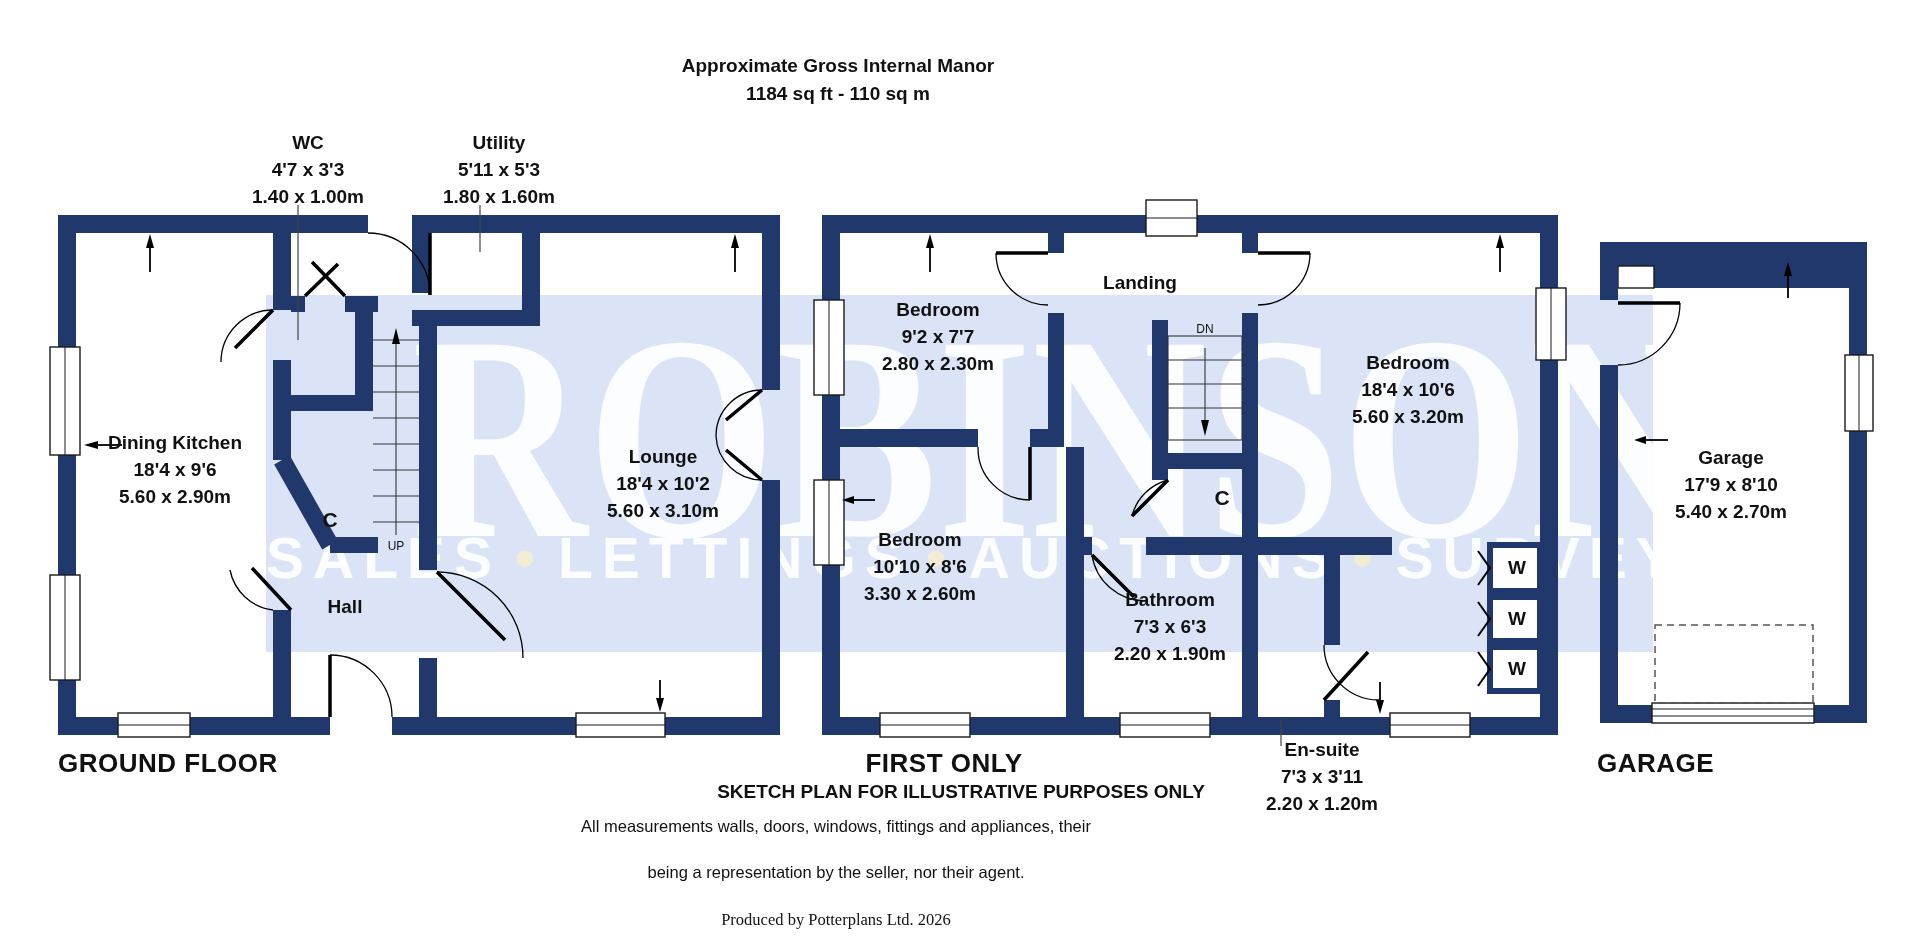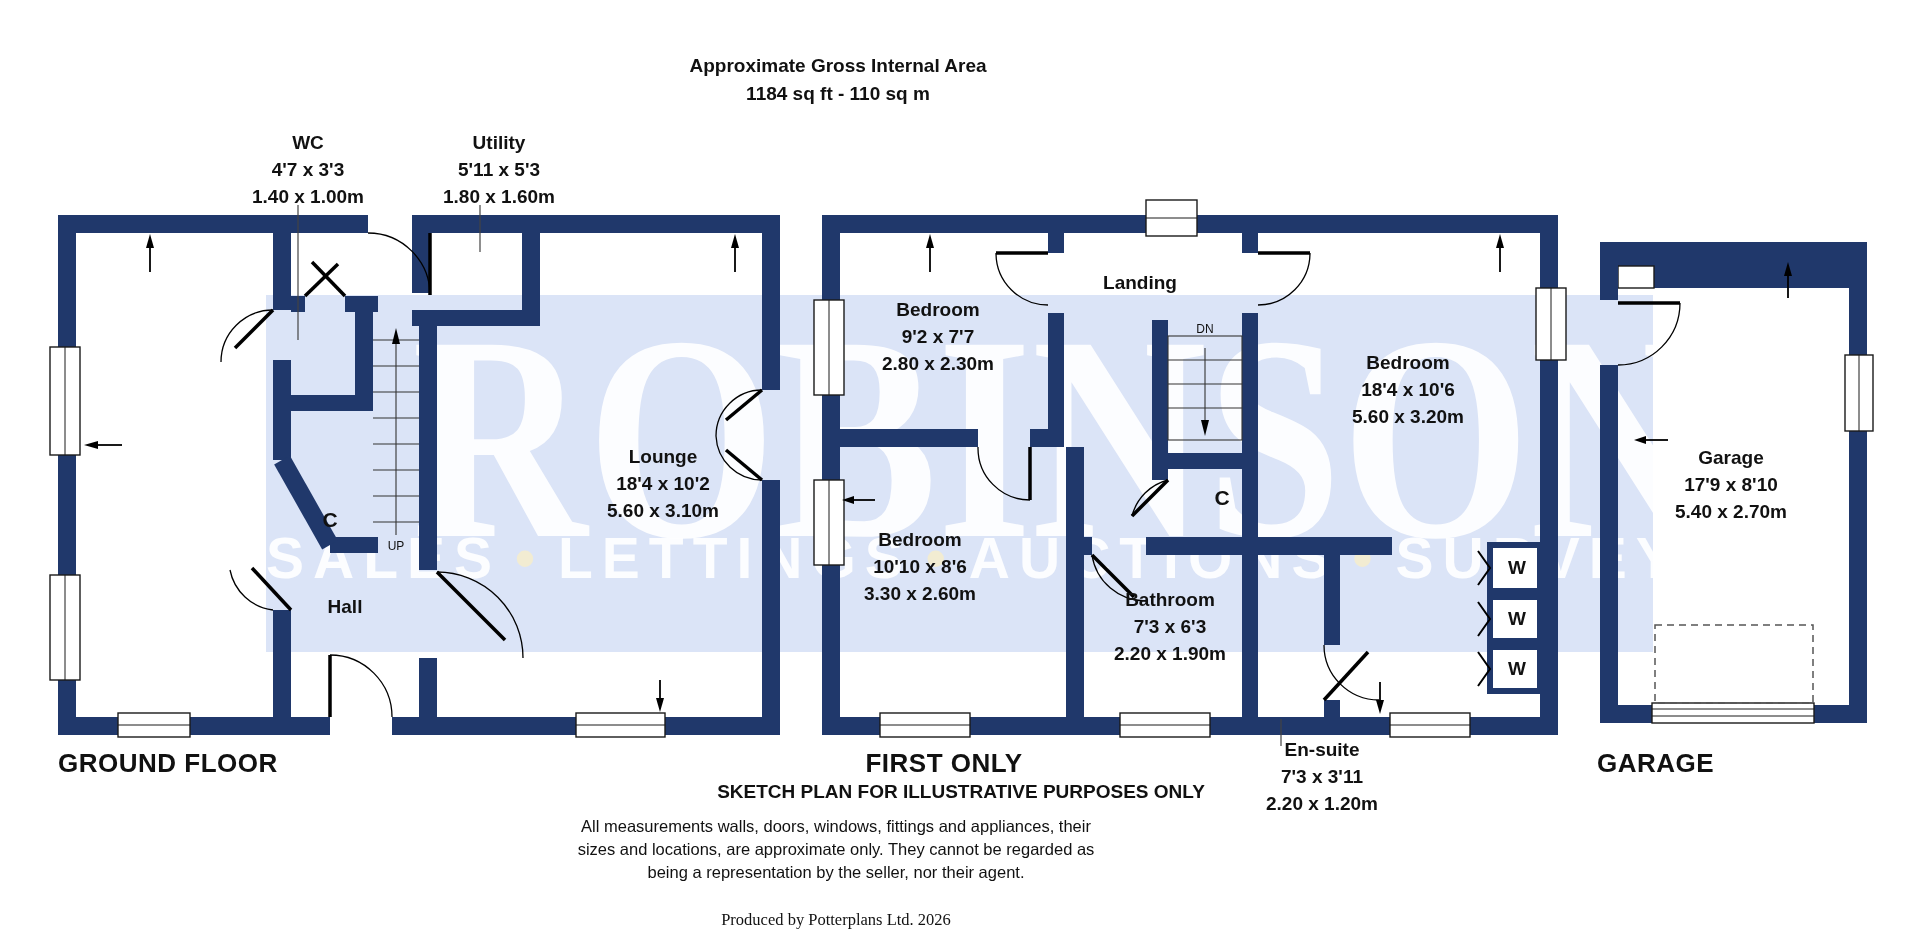"Approximate Gross Internal Area" div.hdr { text: Area -> Manor }
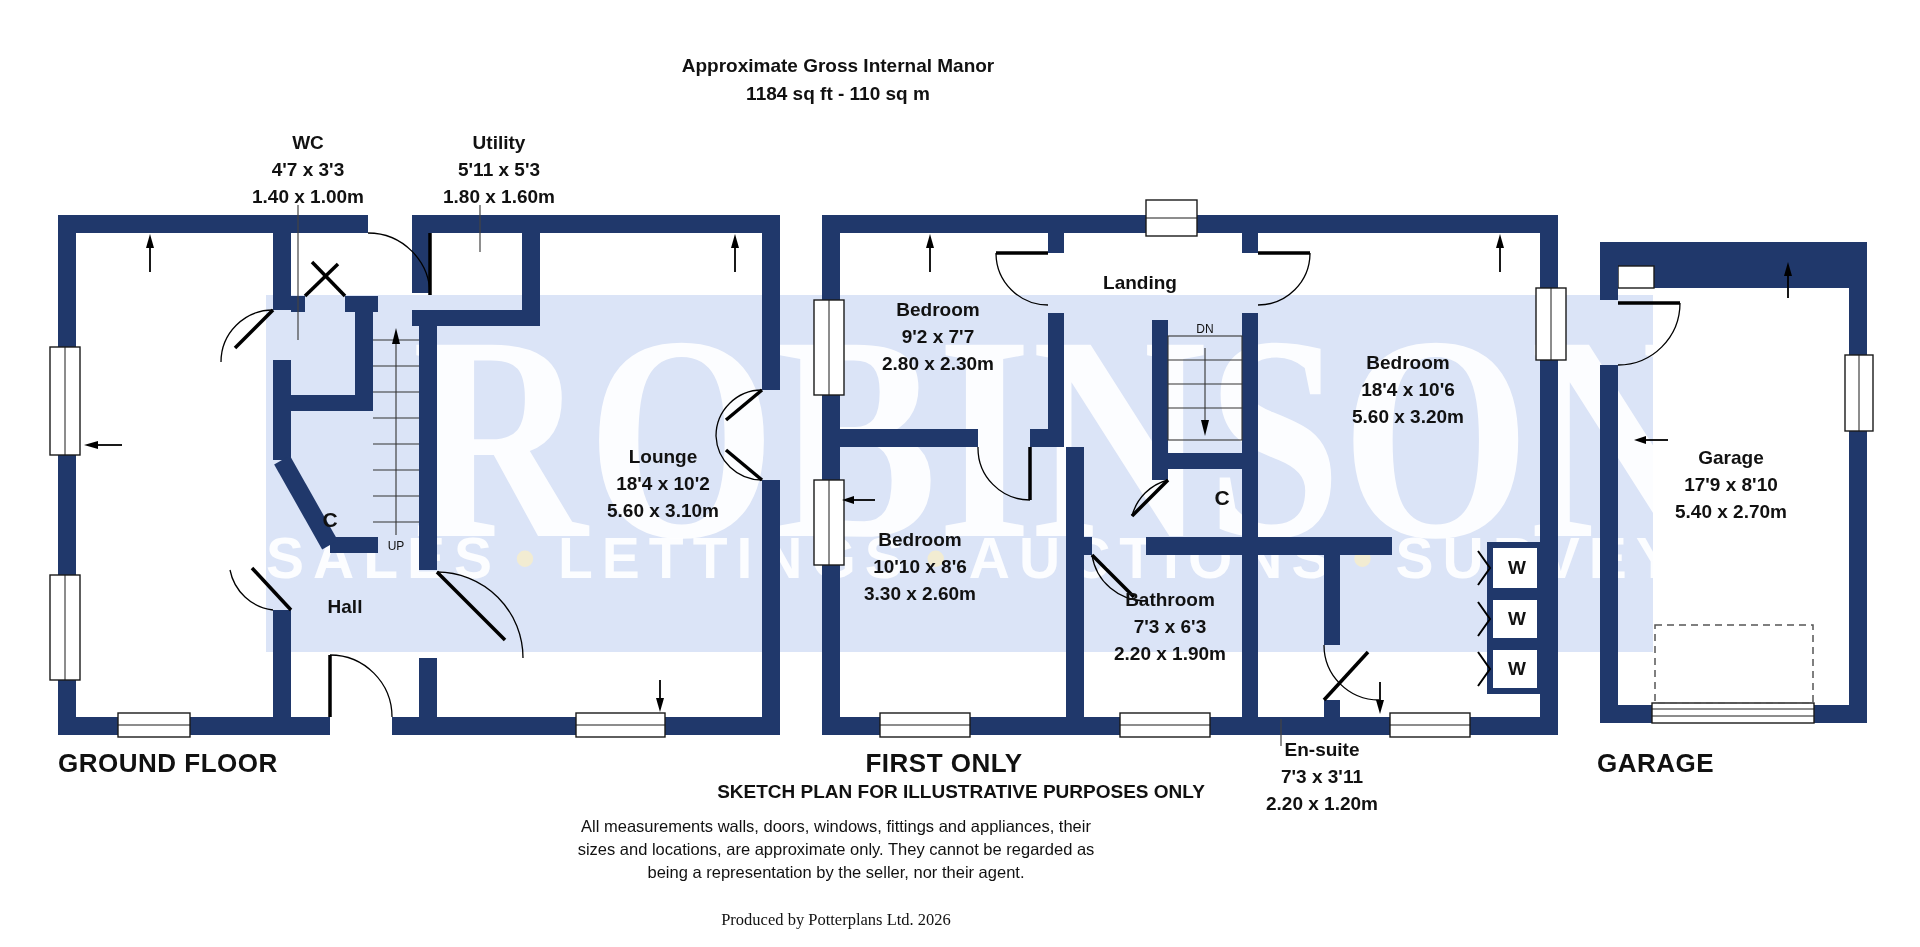"Dining Kitchen" div.room-label { html: none -> <div> <div>Dining Kitchen</div> <div>18'4 x 9'6</div> <div>5.60 x 2.90m</div> </div> }
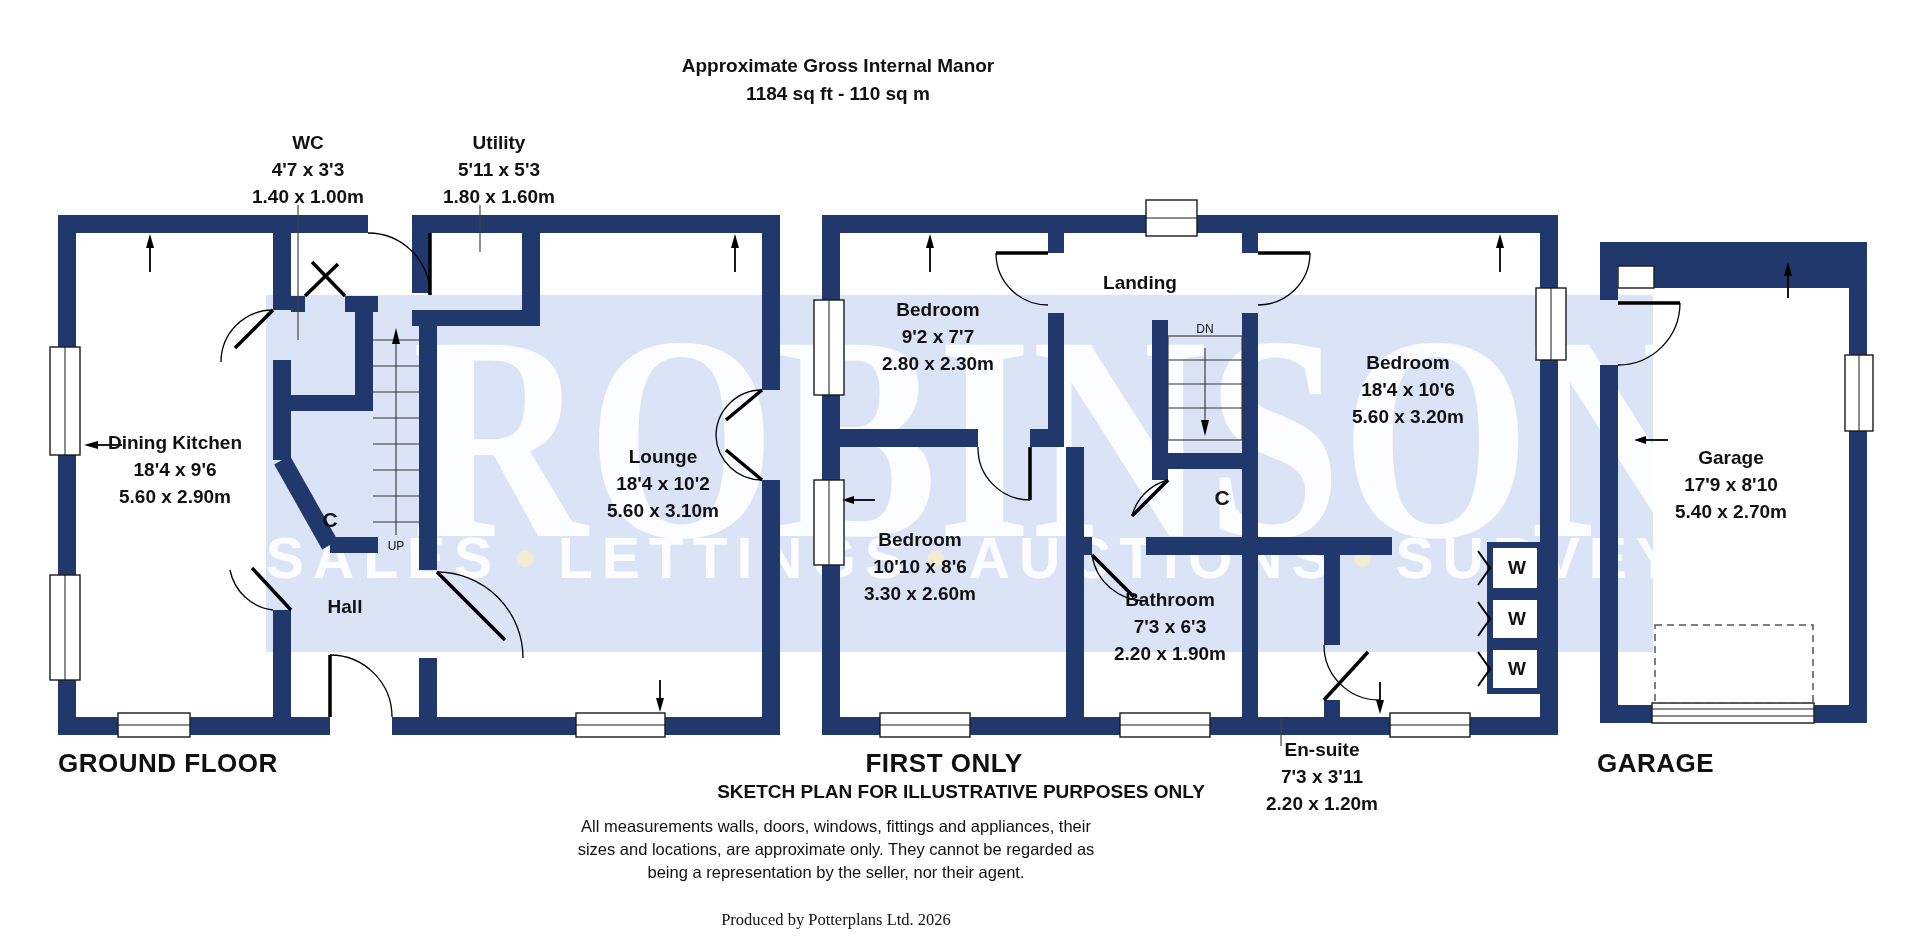"sizes and locations, are approximate" div.foot { html: <div>sizes and locations, are approximate only. They cannot be regarded as</div> -> none }
